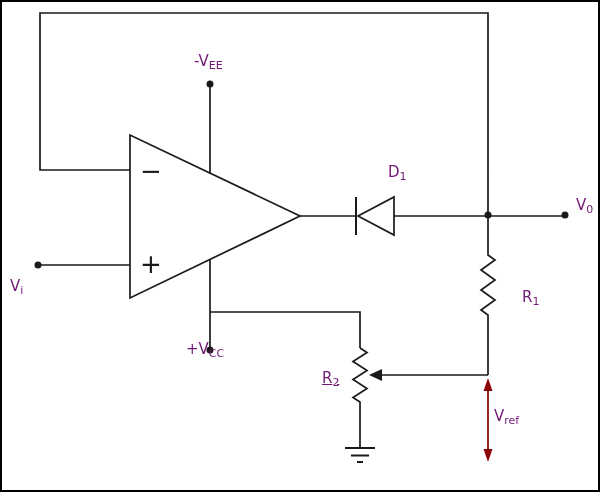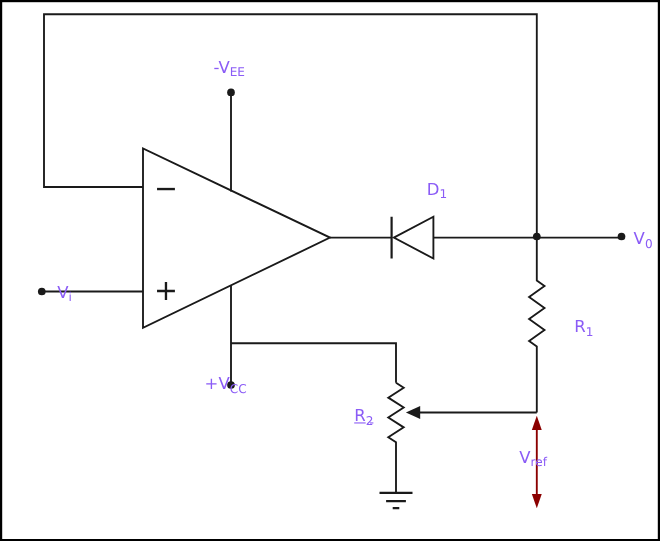"-VEE" .lbl { color: #8b5cf6 -> #701a75 }
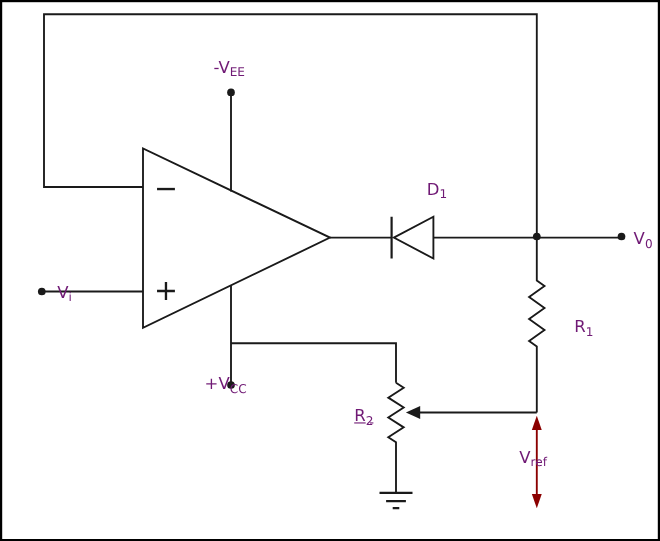"V0" div.lbl { top: 206px -> 194px }
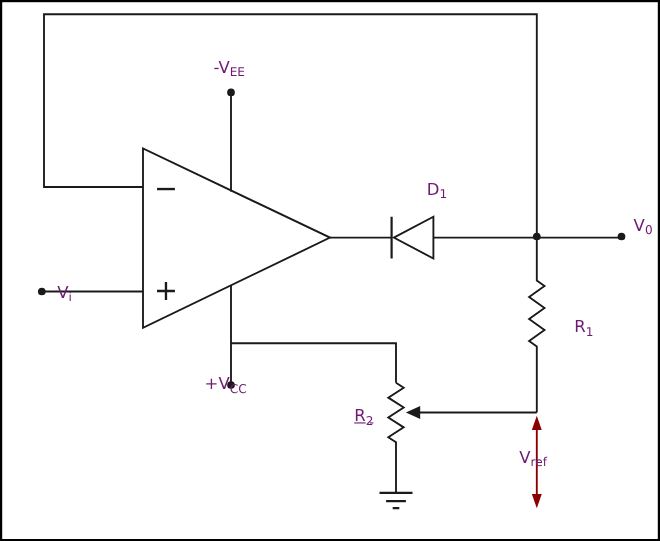"Vi" div.lbl { margin-left: 42px -> none; top: 255px -> 275px }
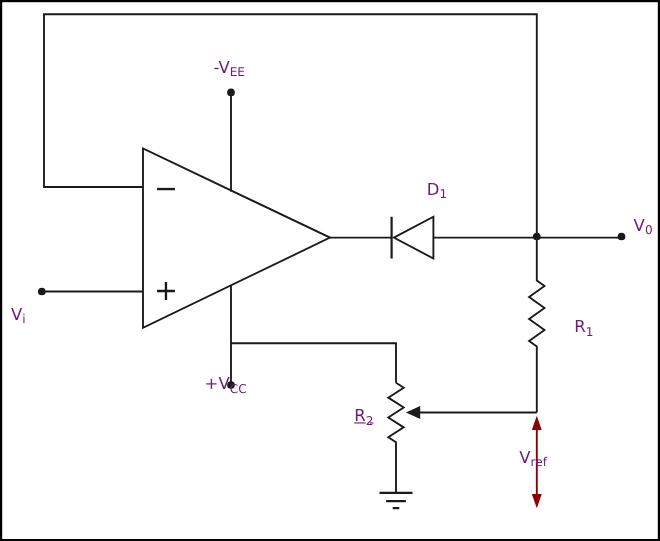"Vref" div.lbl { left: 470px -> 492px }
